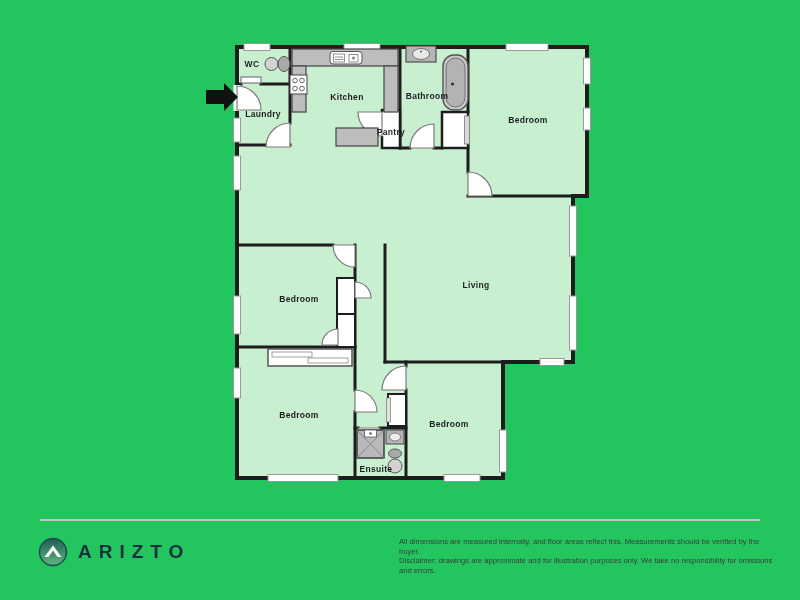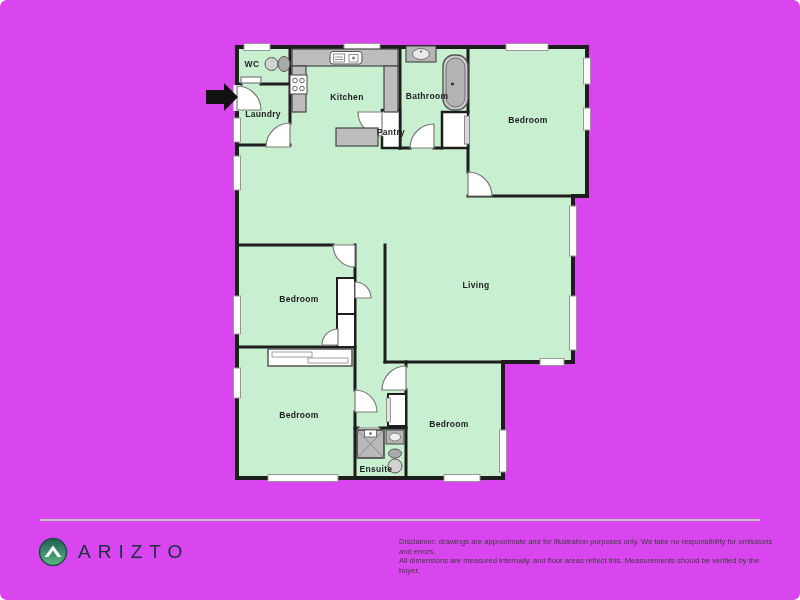"WC" .page { background: #d946ef -> #22c55e; border-radius: 7px -> none }
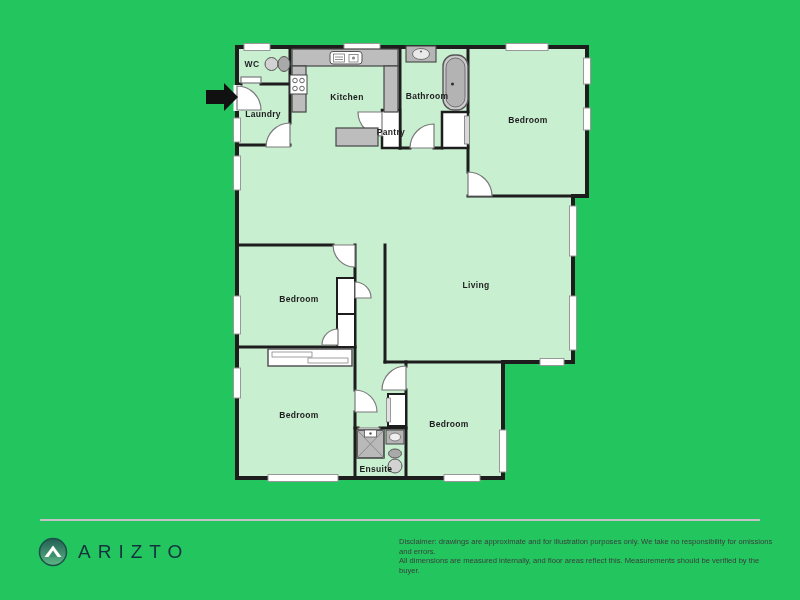"ARIZTO" .brand { font-weight: 400 -> 700 }
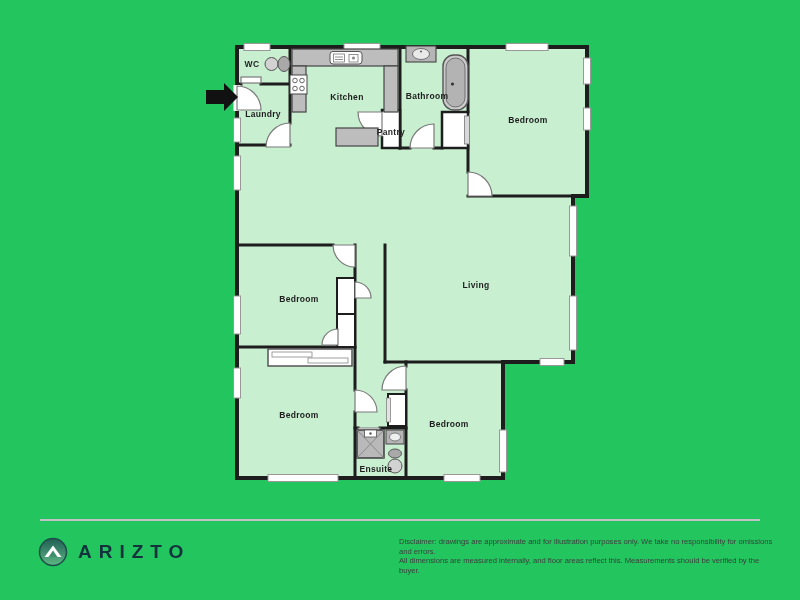"Disclaimer: drawings are approximate and" div { order: before "All dimensions are measured internally," -> after "All dimensions are measured internally," }
